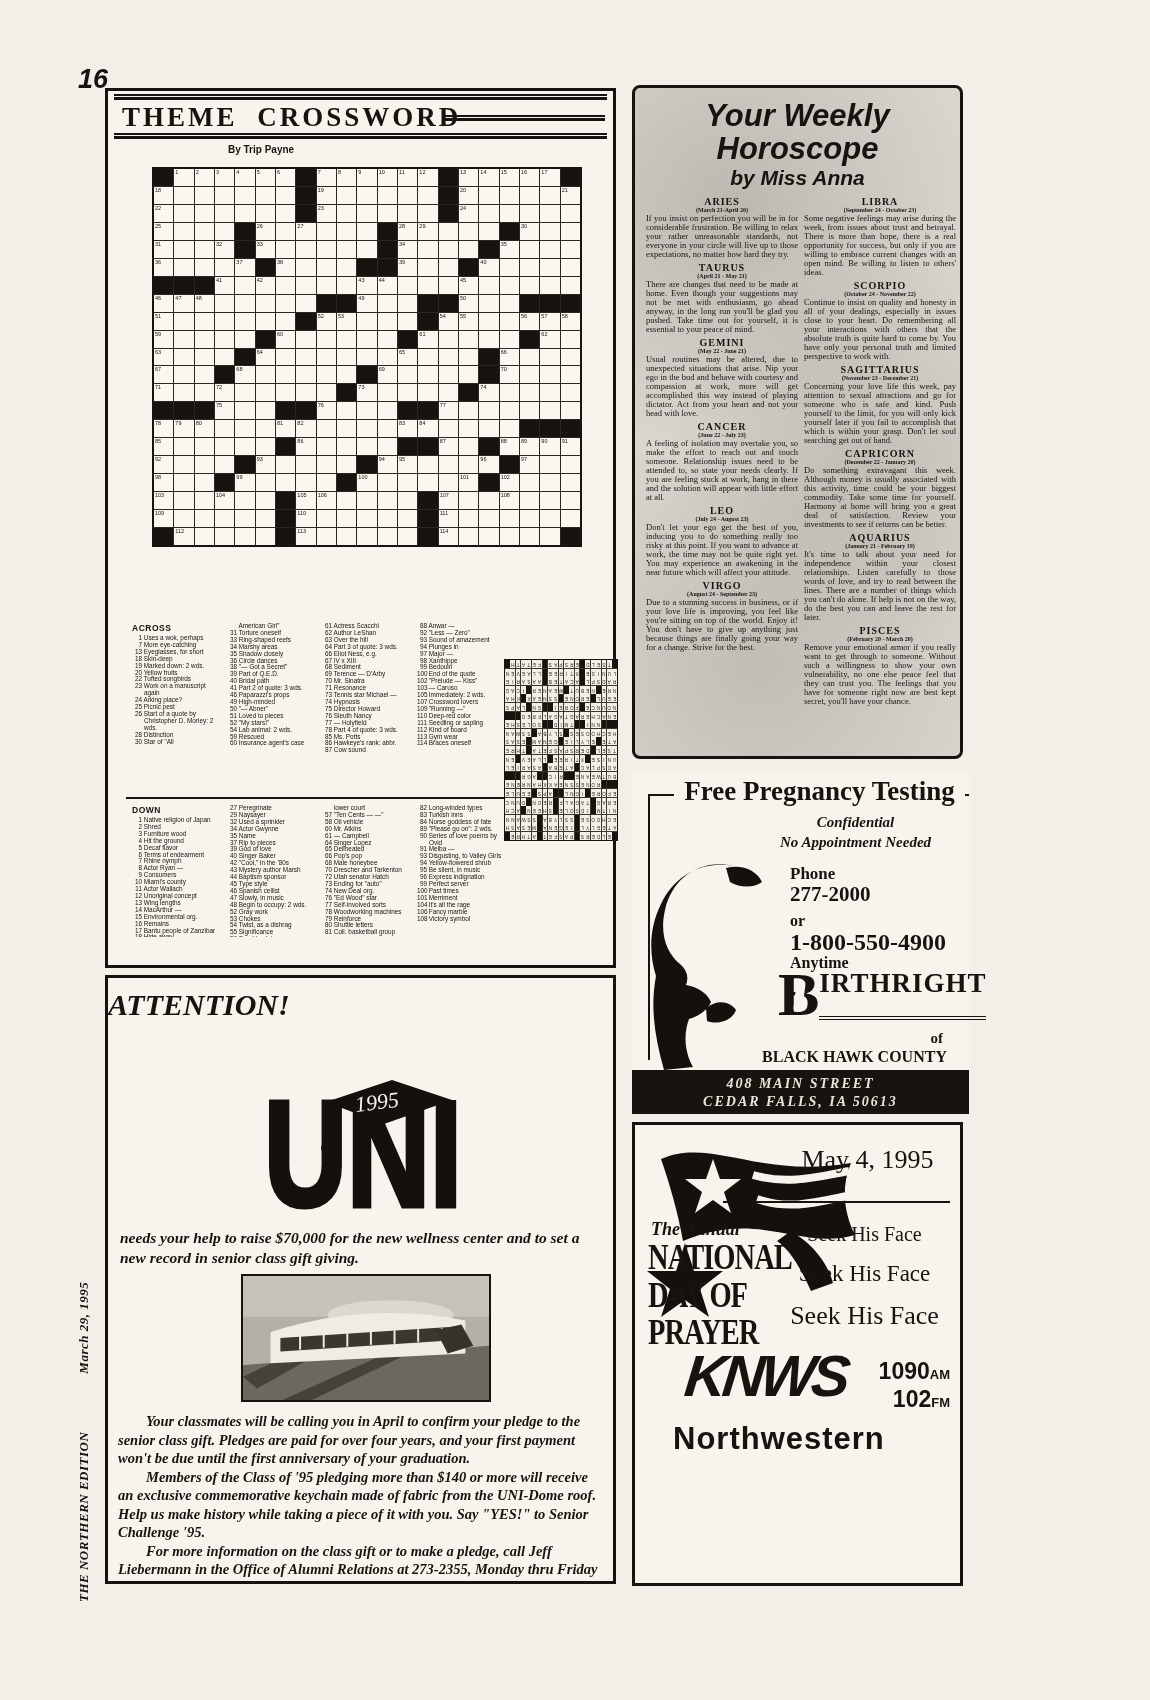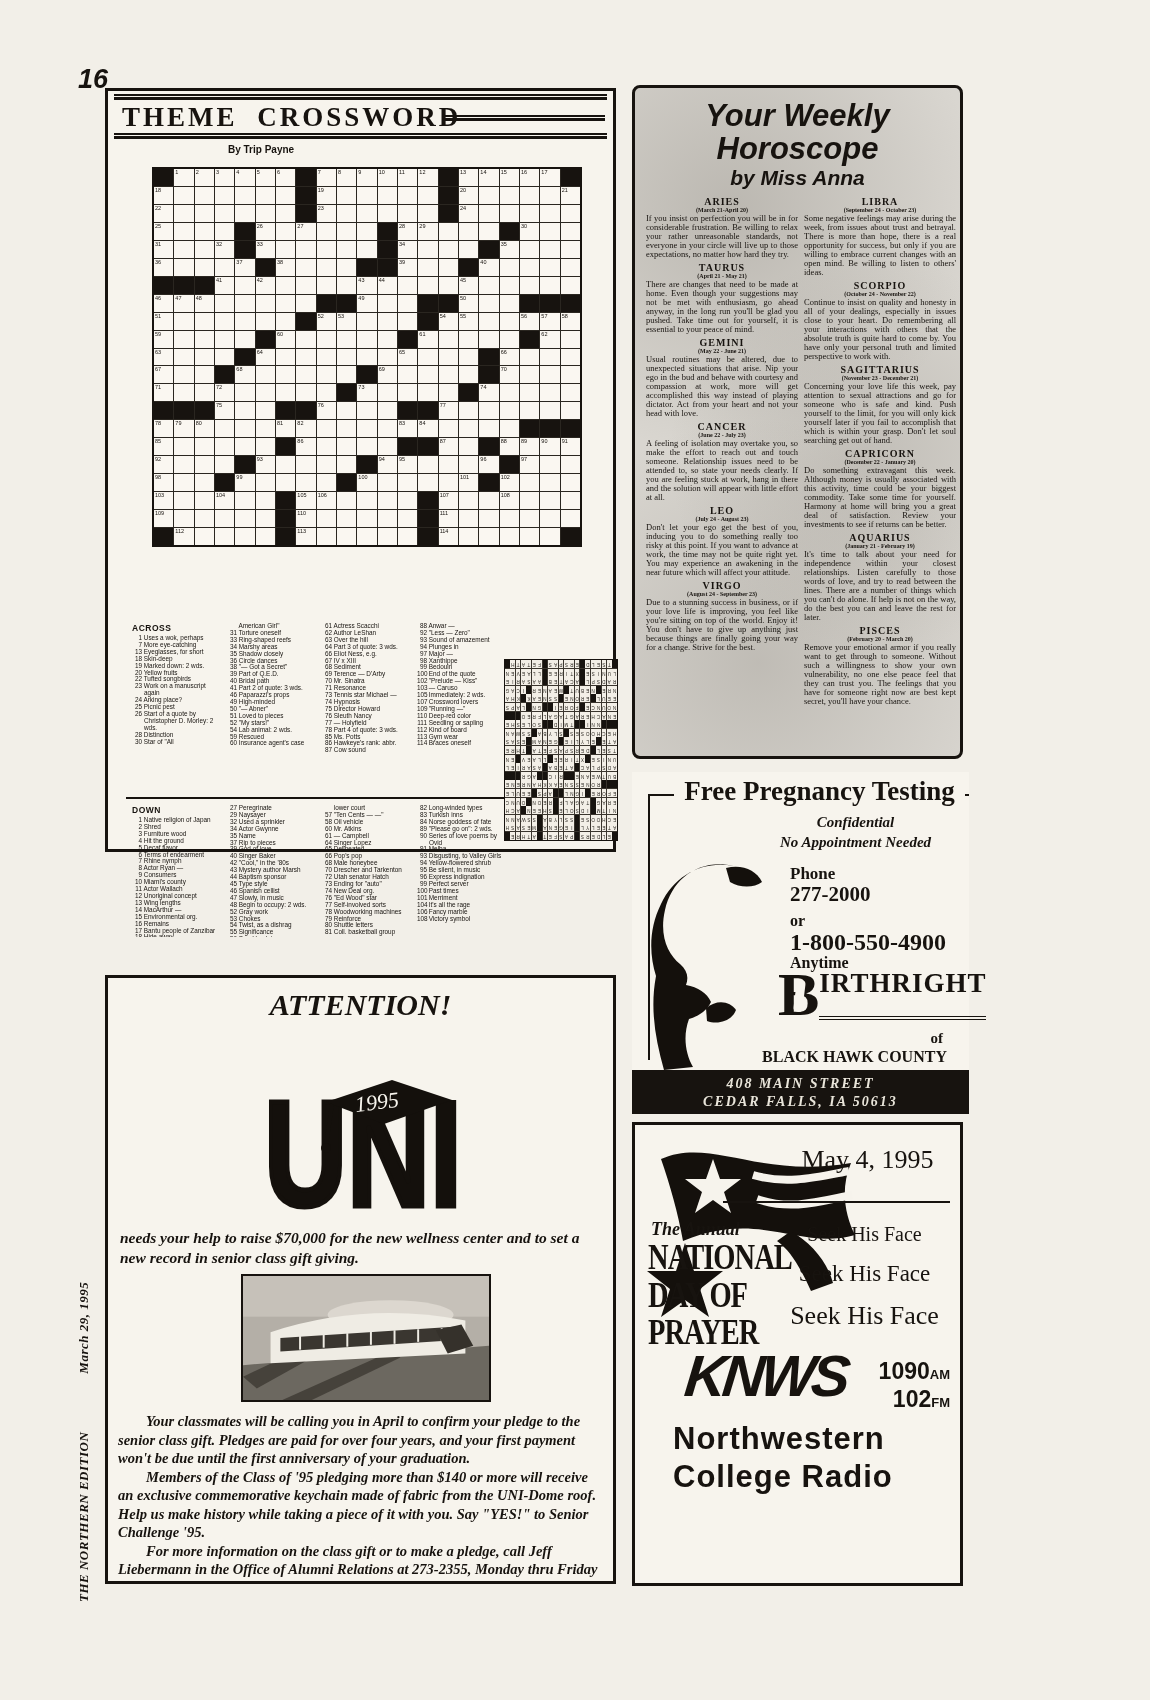"THEME CROSSWORD" .cw { height: 764px -> 880px }
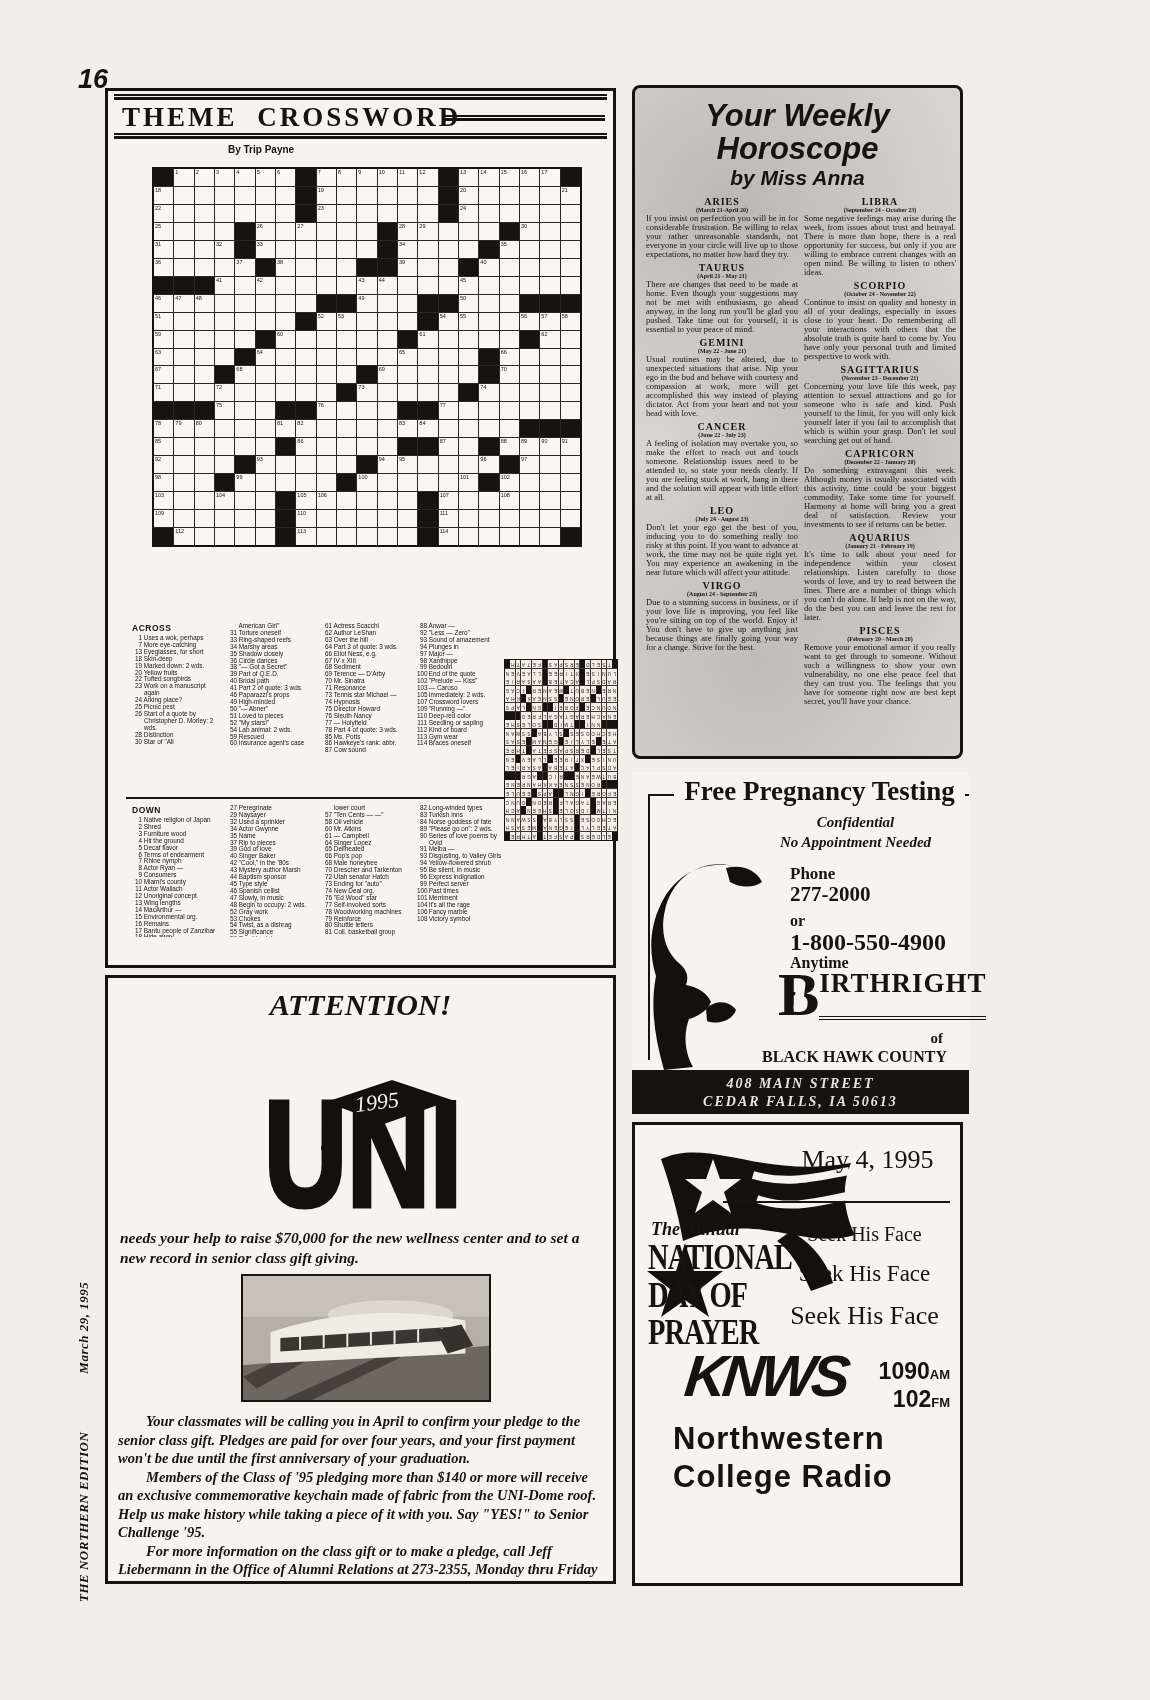"ATTENTION!" .attn { text-align: center -> left }
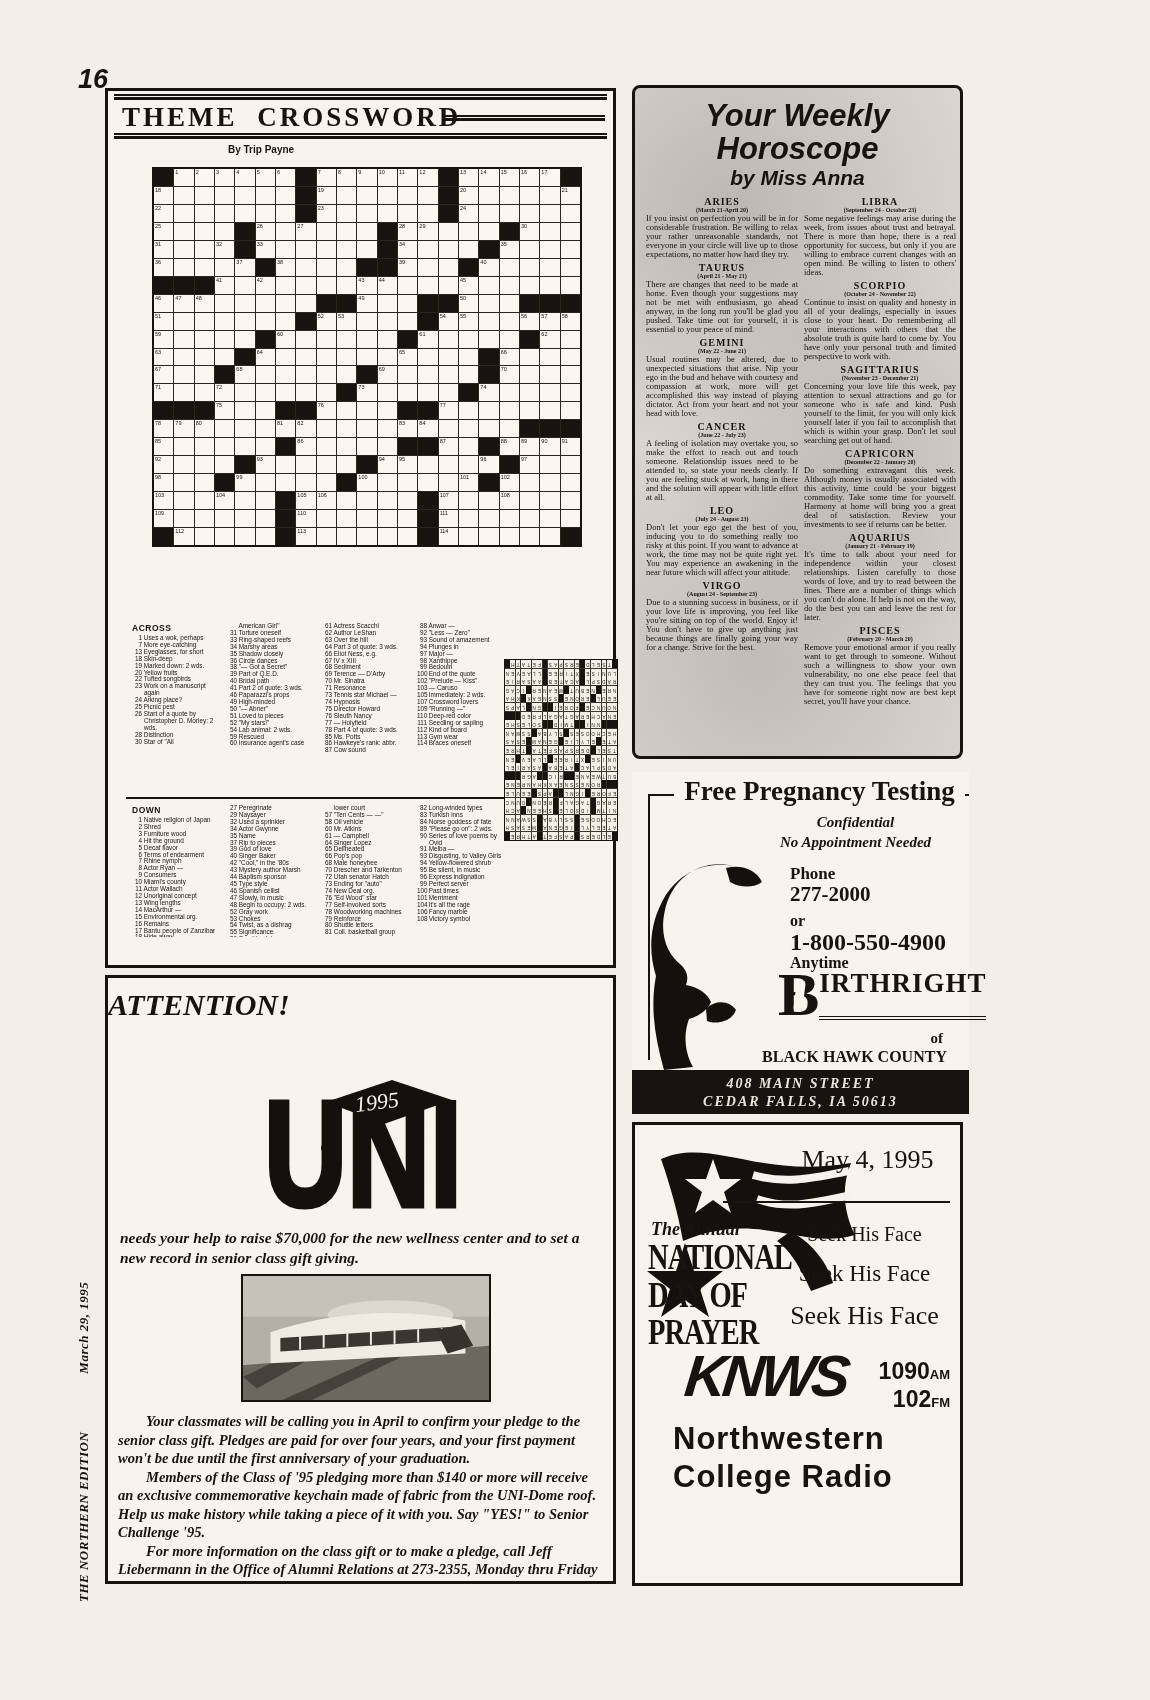"College Radio" div.cr { html: <div>College Radio</div> -> none }
